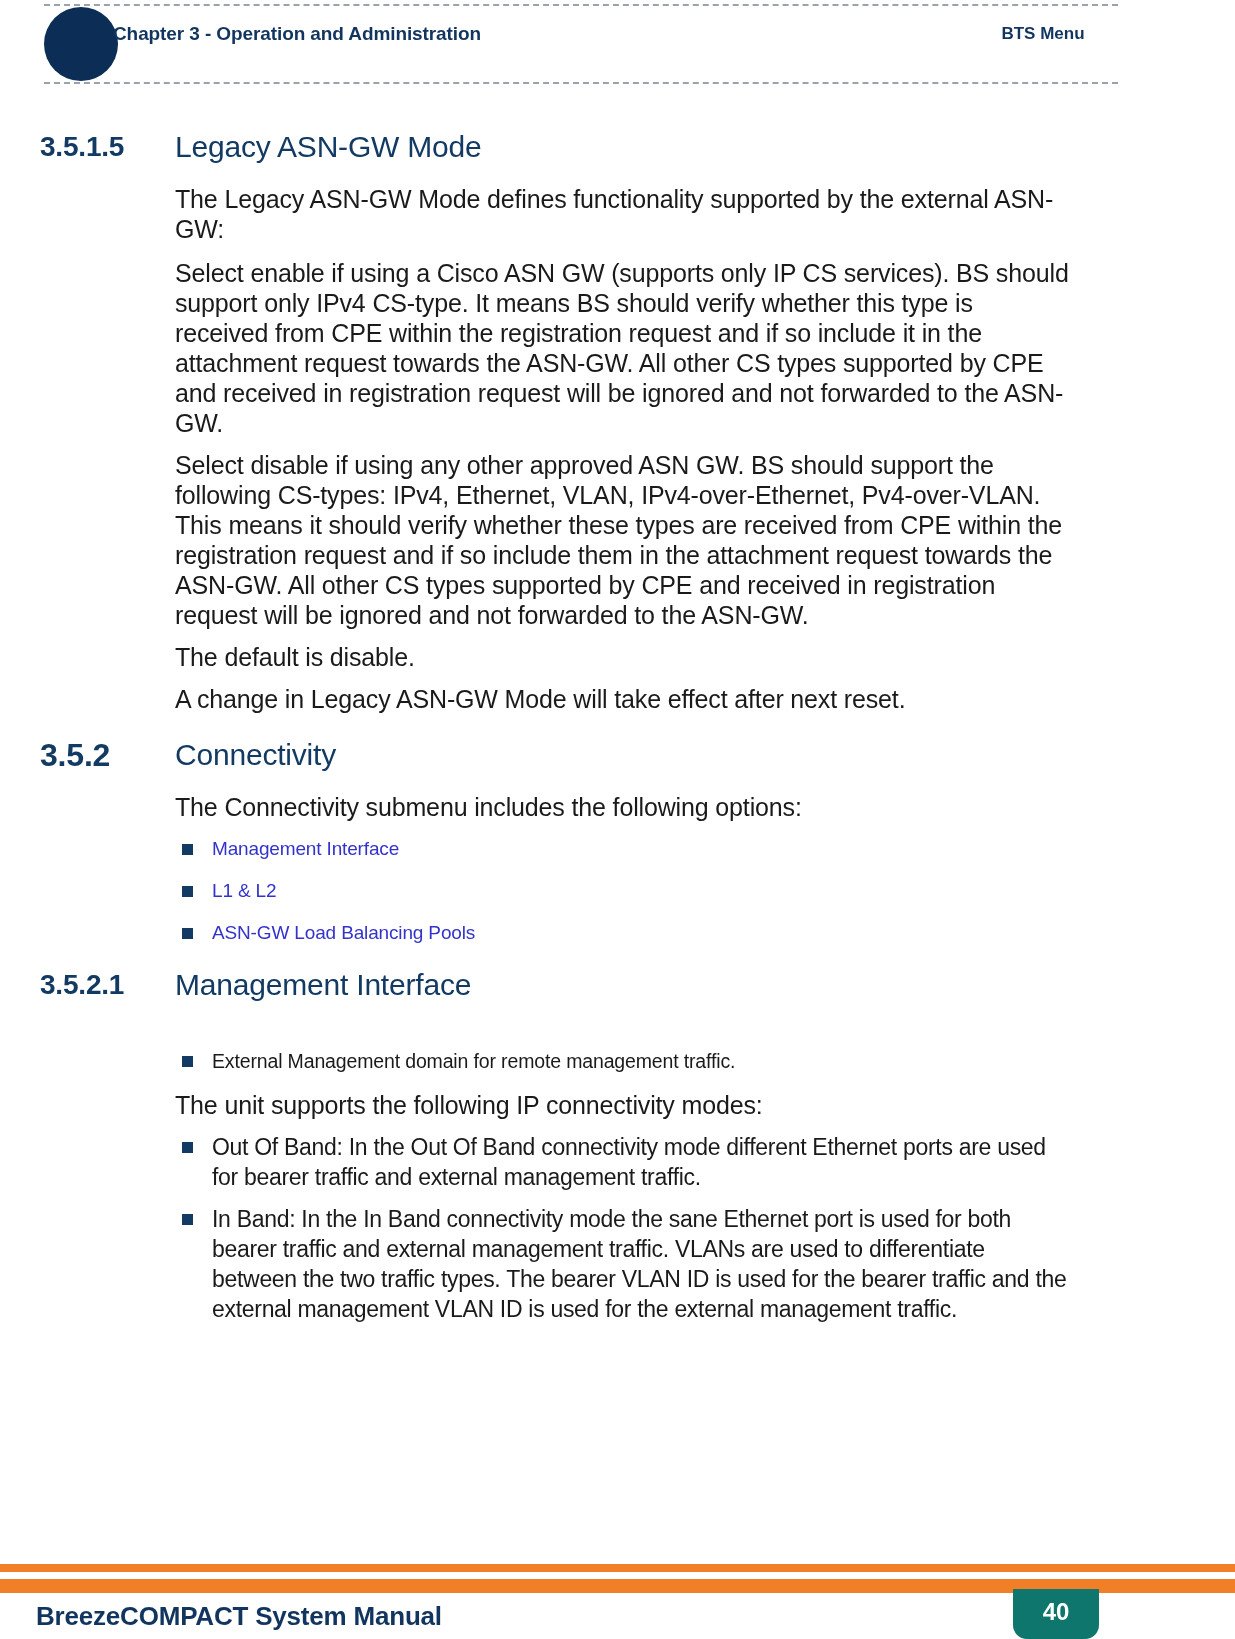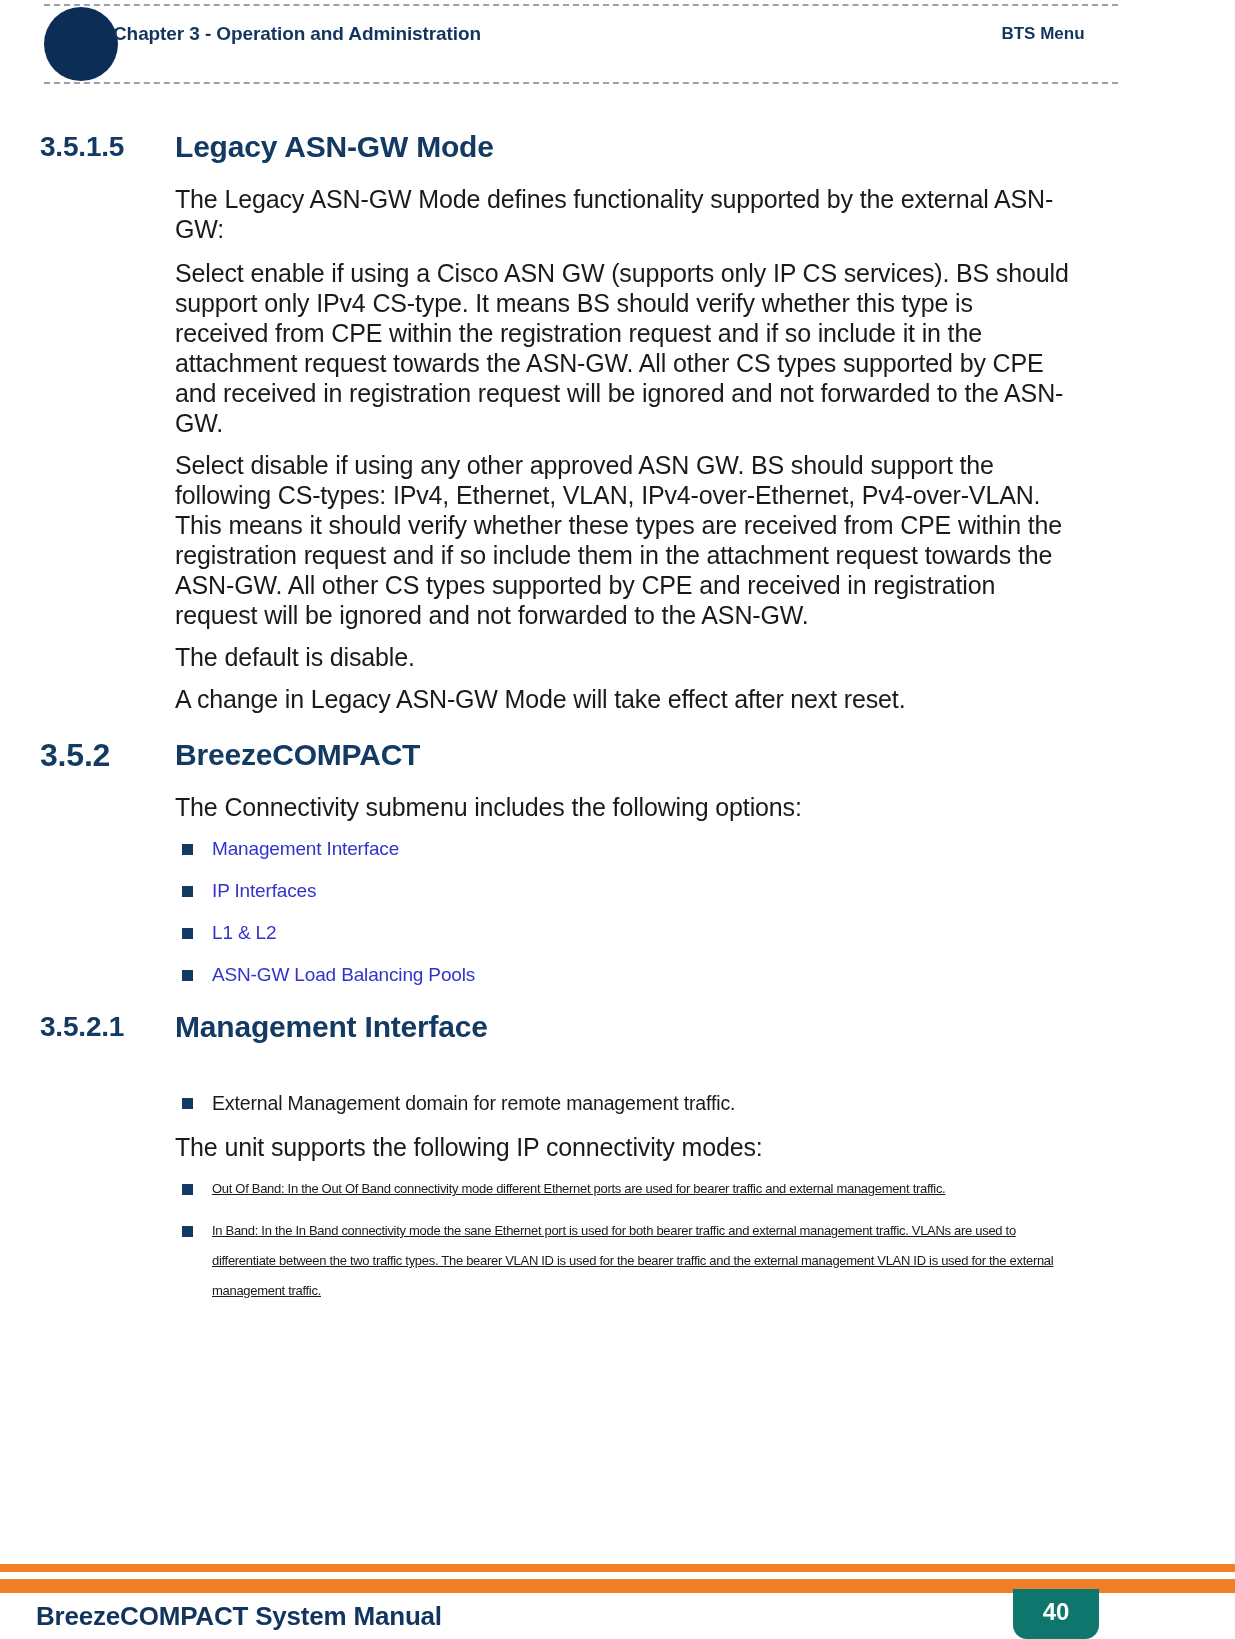"Legacy ASN-GW Mode" .heading .title { font-weight: bold -> normal }
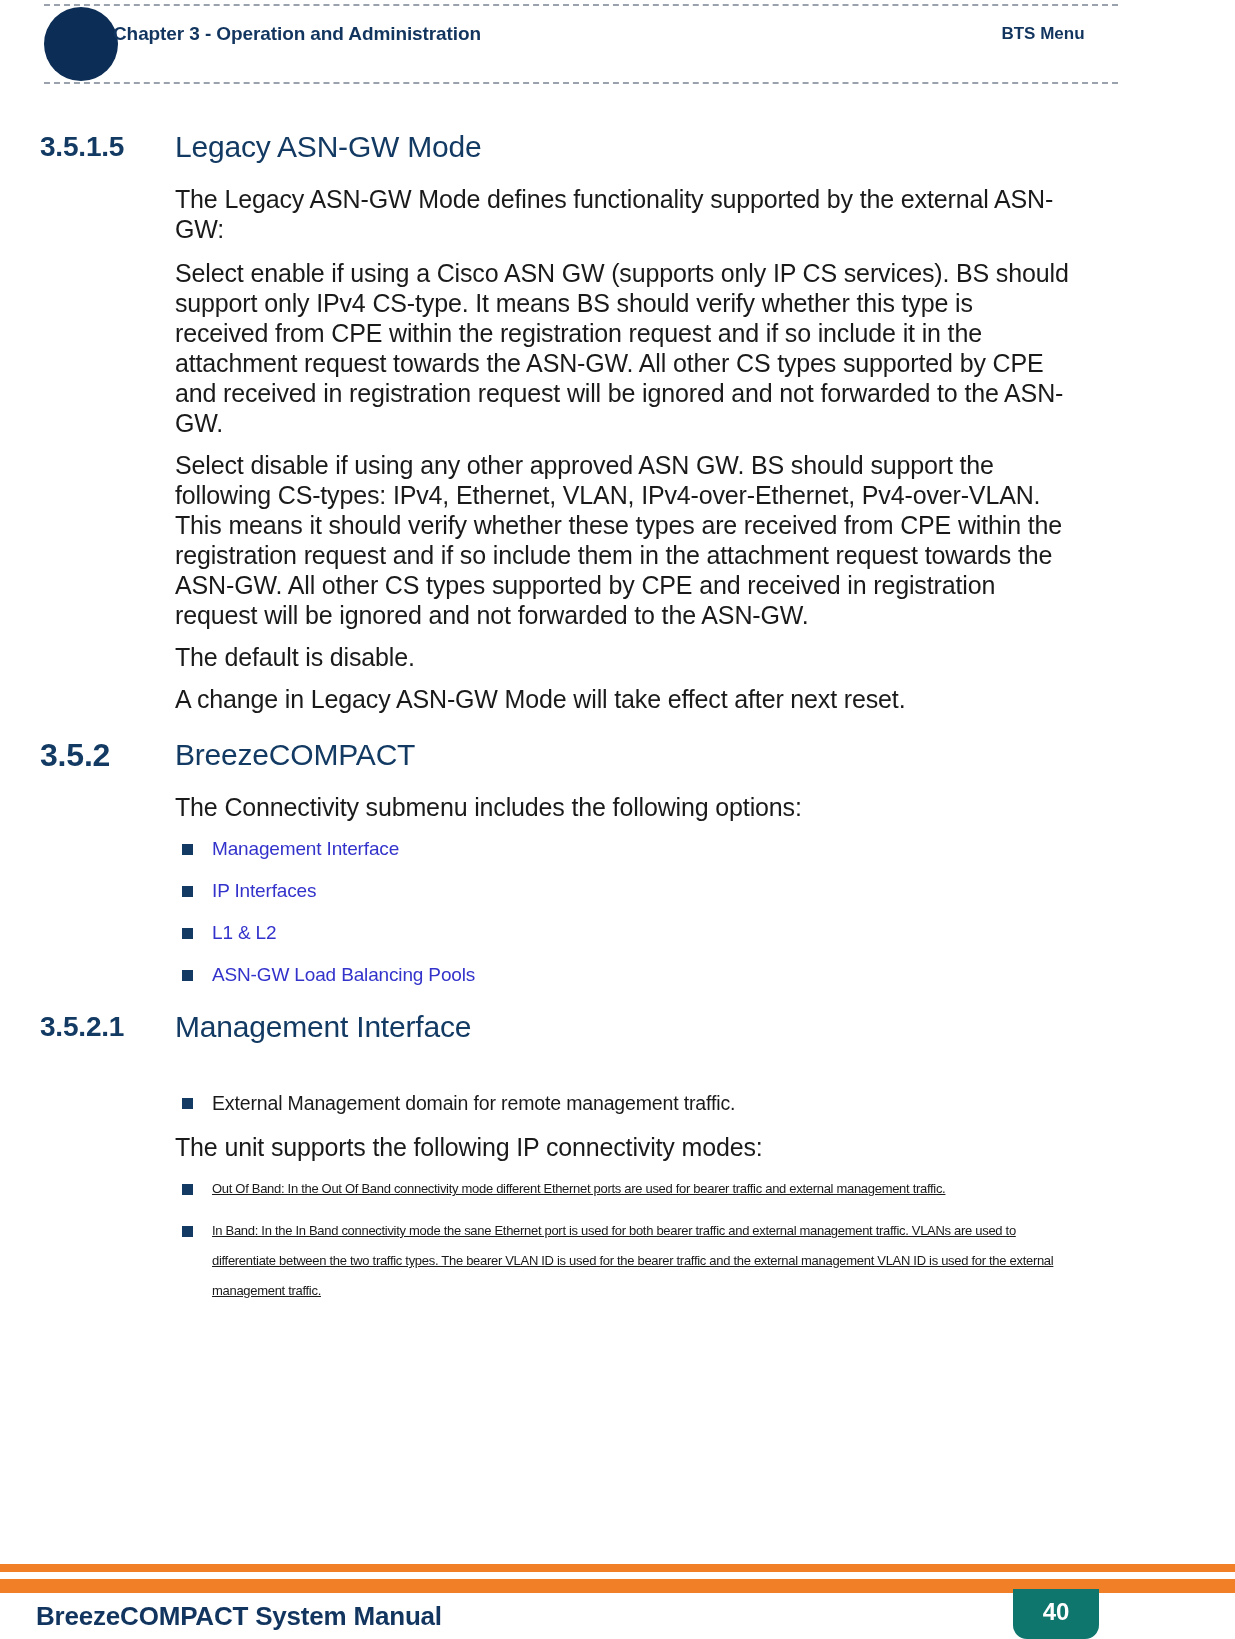"BreezeCOMPACT" span.title { text: BreezeCOMPACT -> Connectivity }
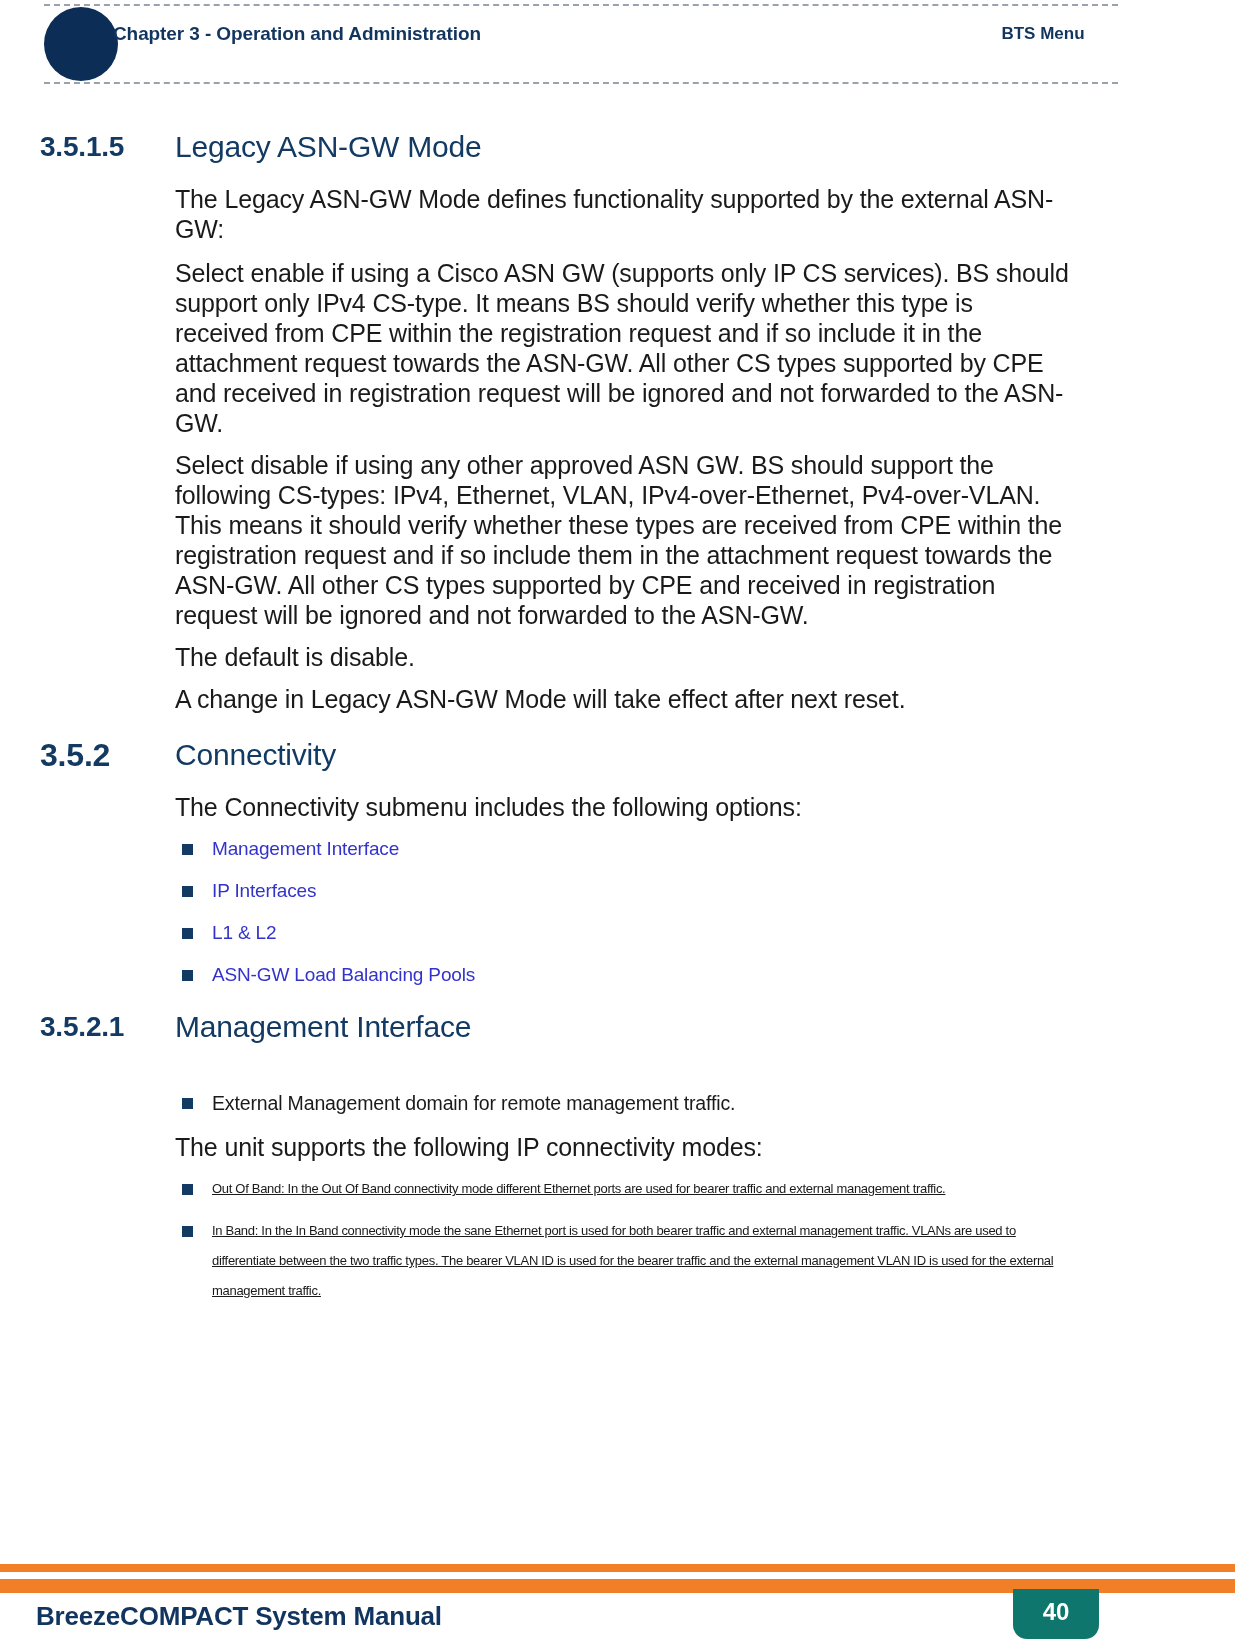"IP Interfaces" li.bullet-item { html: <li> <span></span> <span>IP Interfaces</span> </li> -> none }
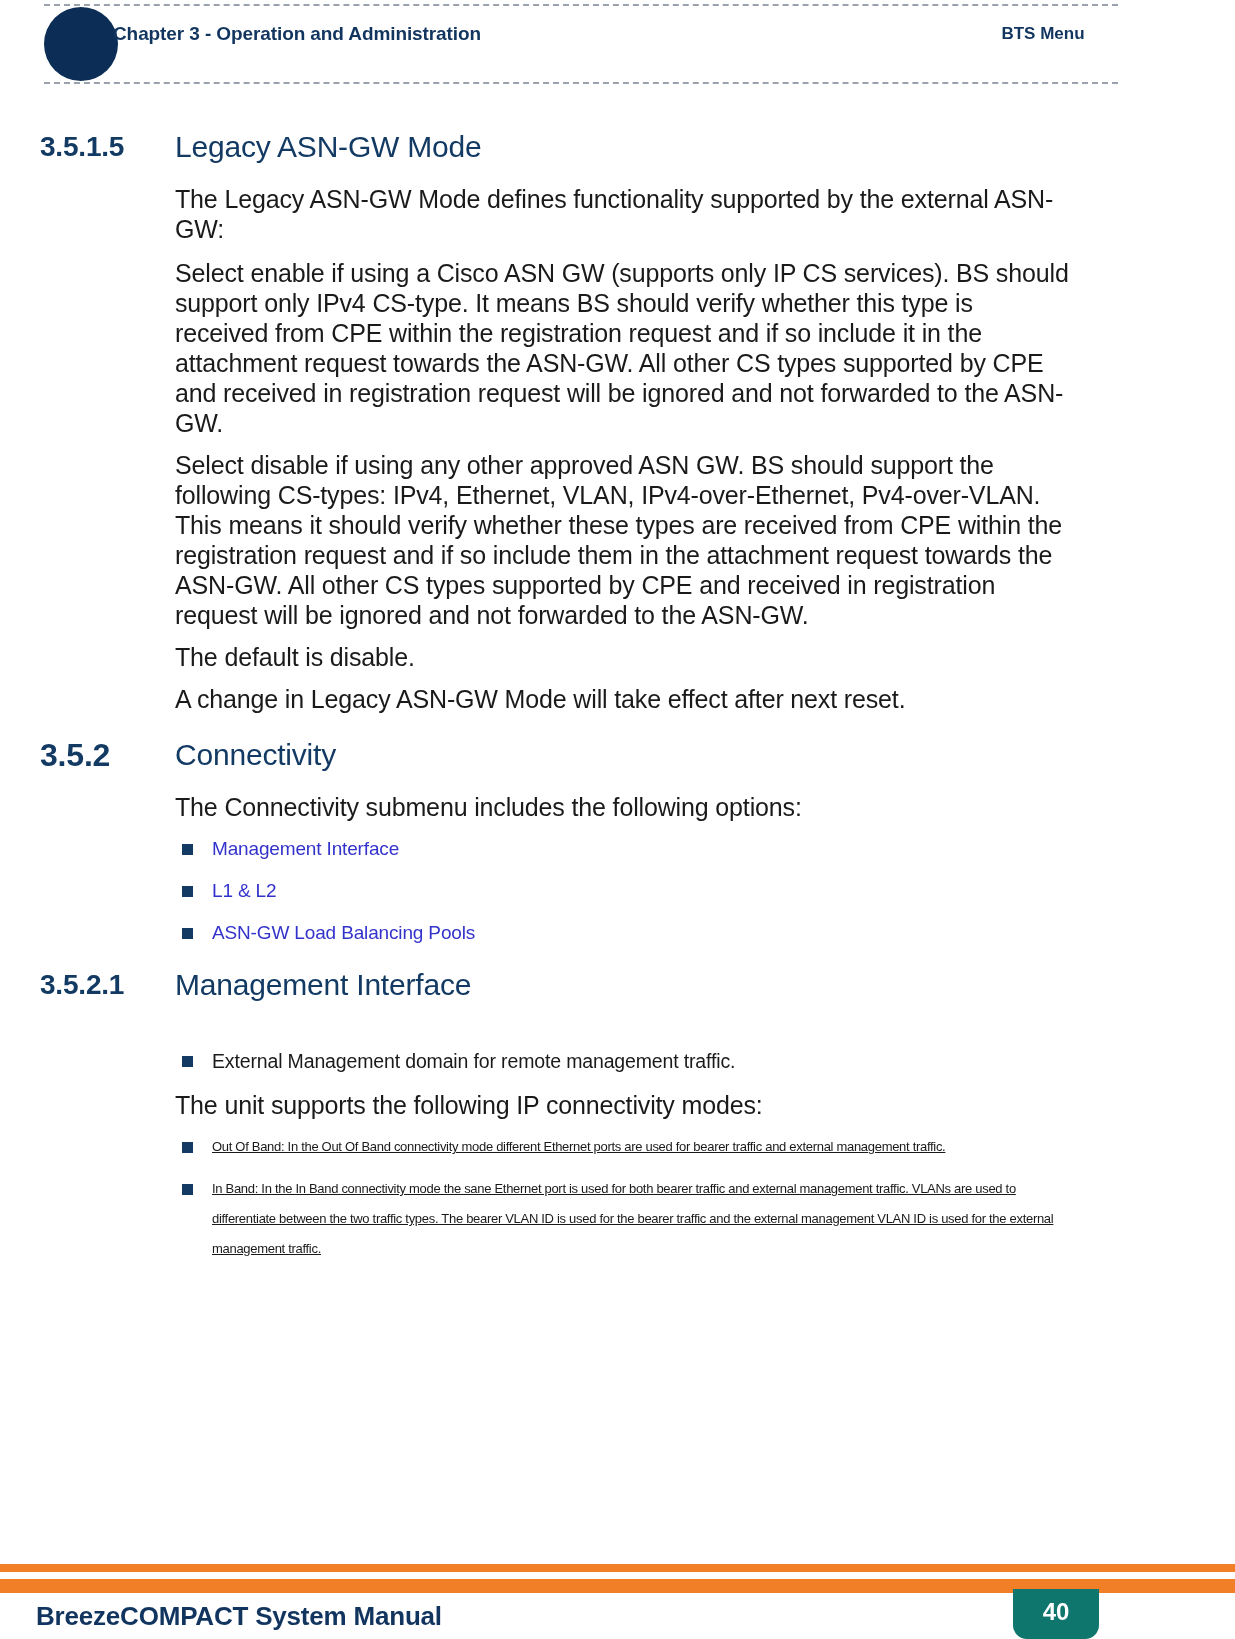"Out Of Band: In the" .bullet-item.tight .btext { font-size: 13px -> 23px; text-decoration: underline -> none }
